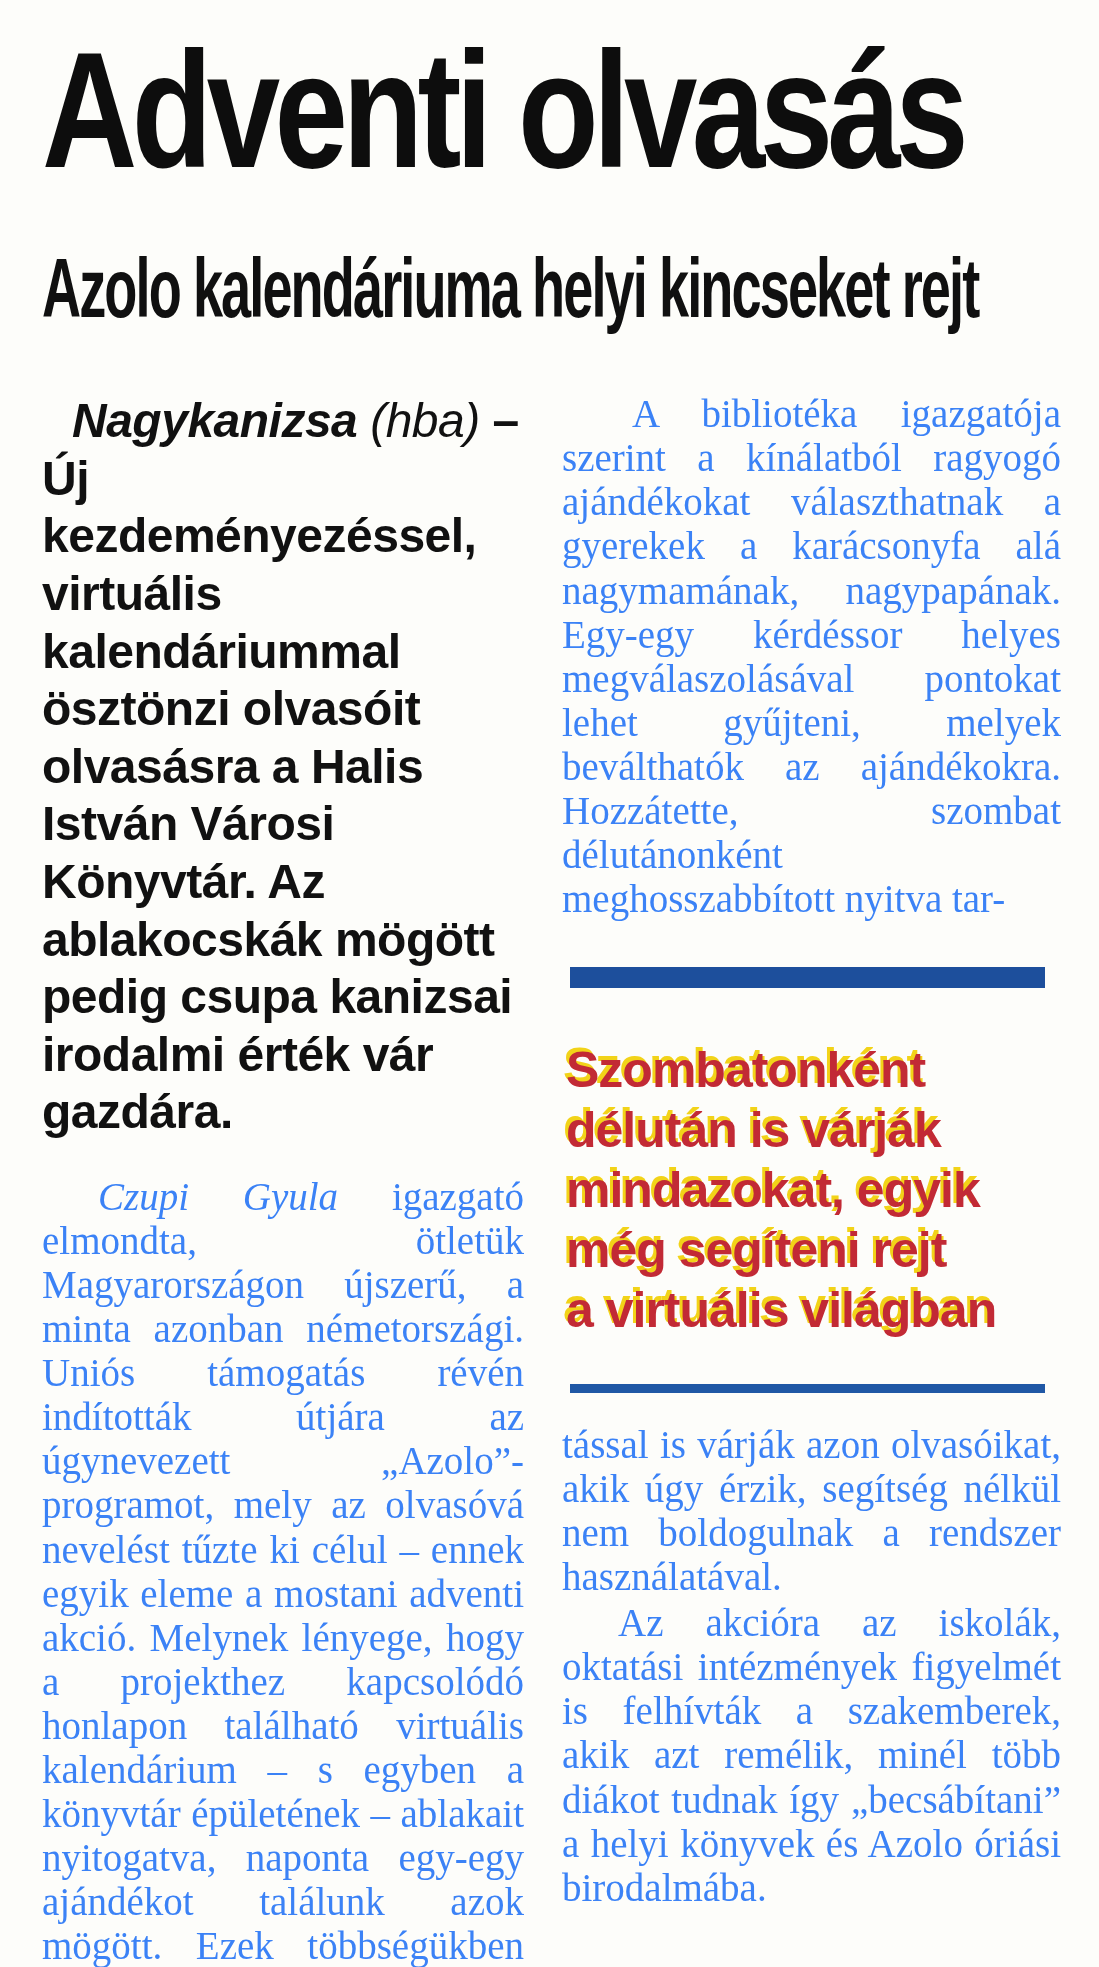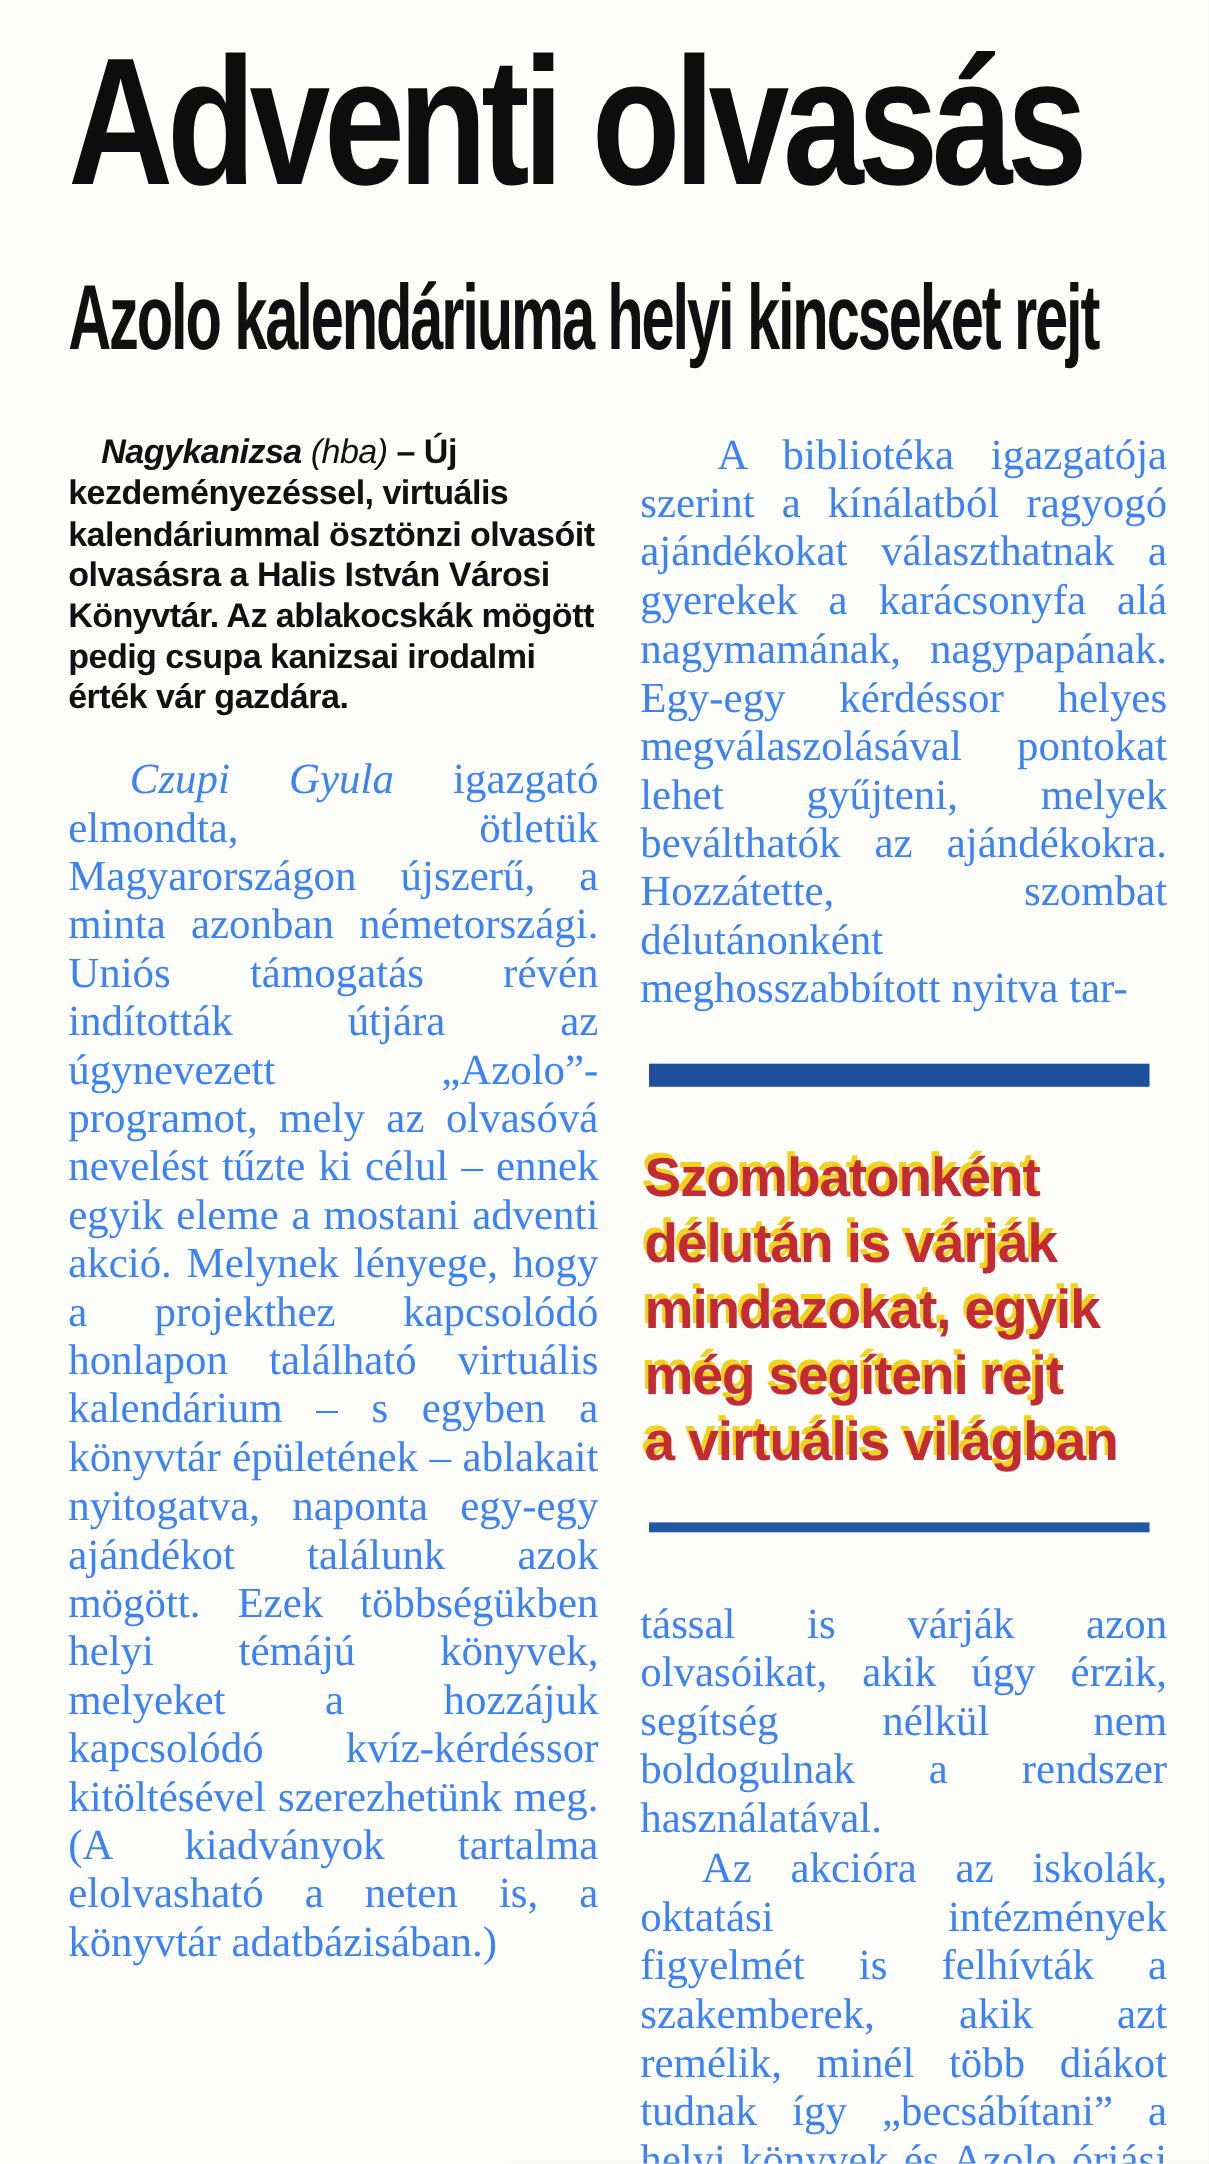"Adventi olvasás" .page { padding: 26px 38px 0 62px -> 26px 38px 0 42px }
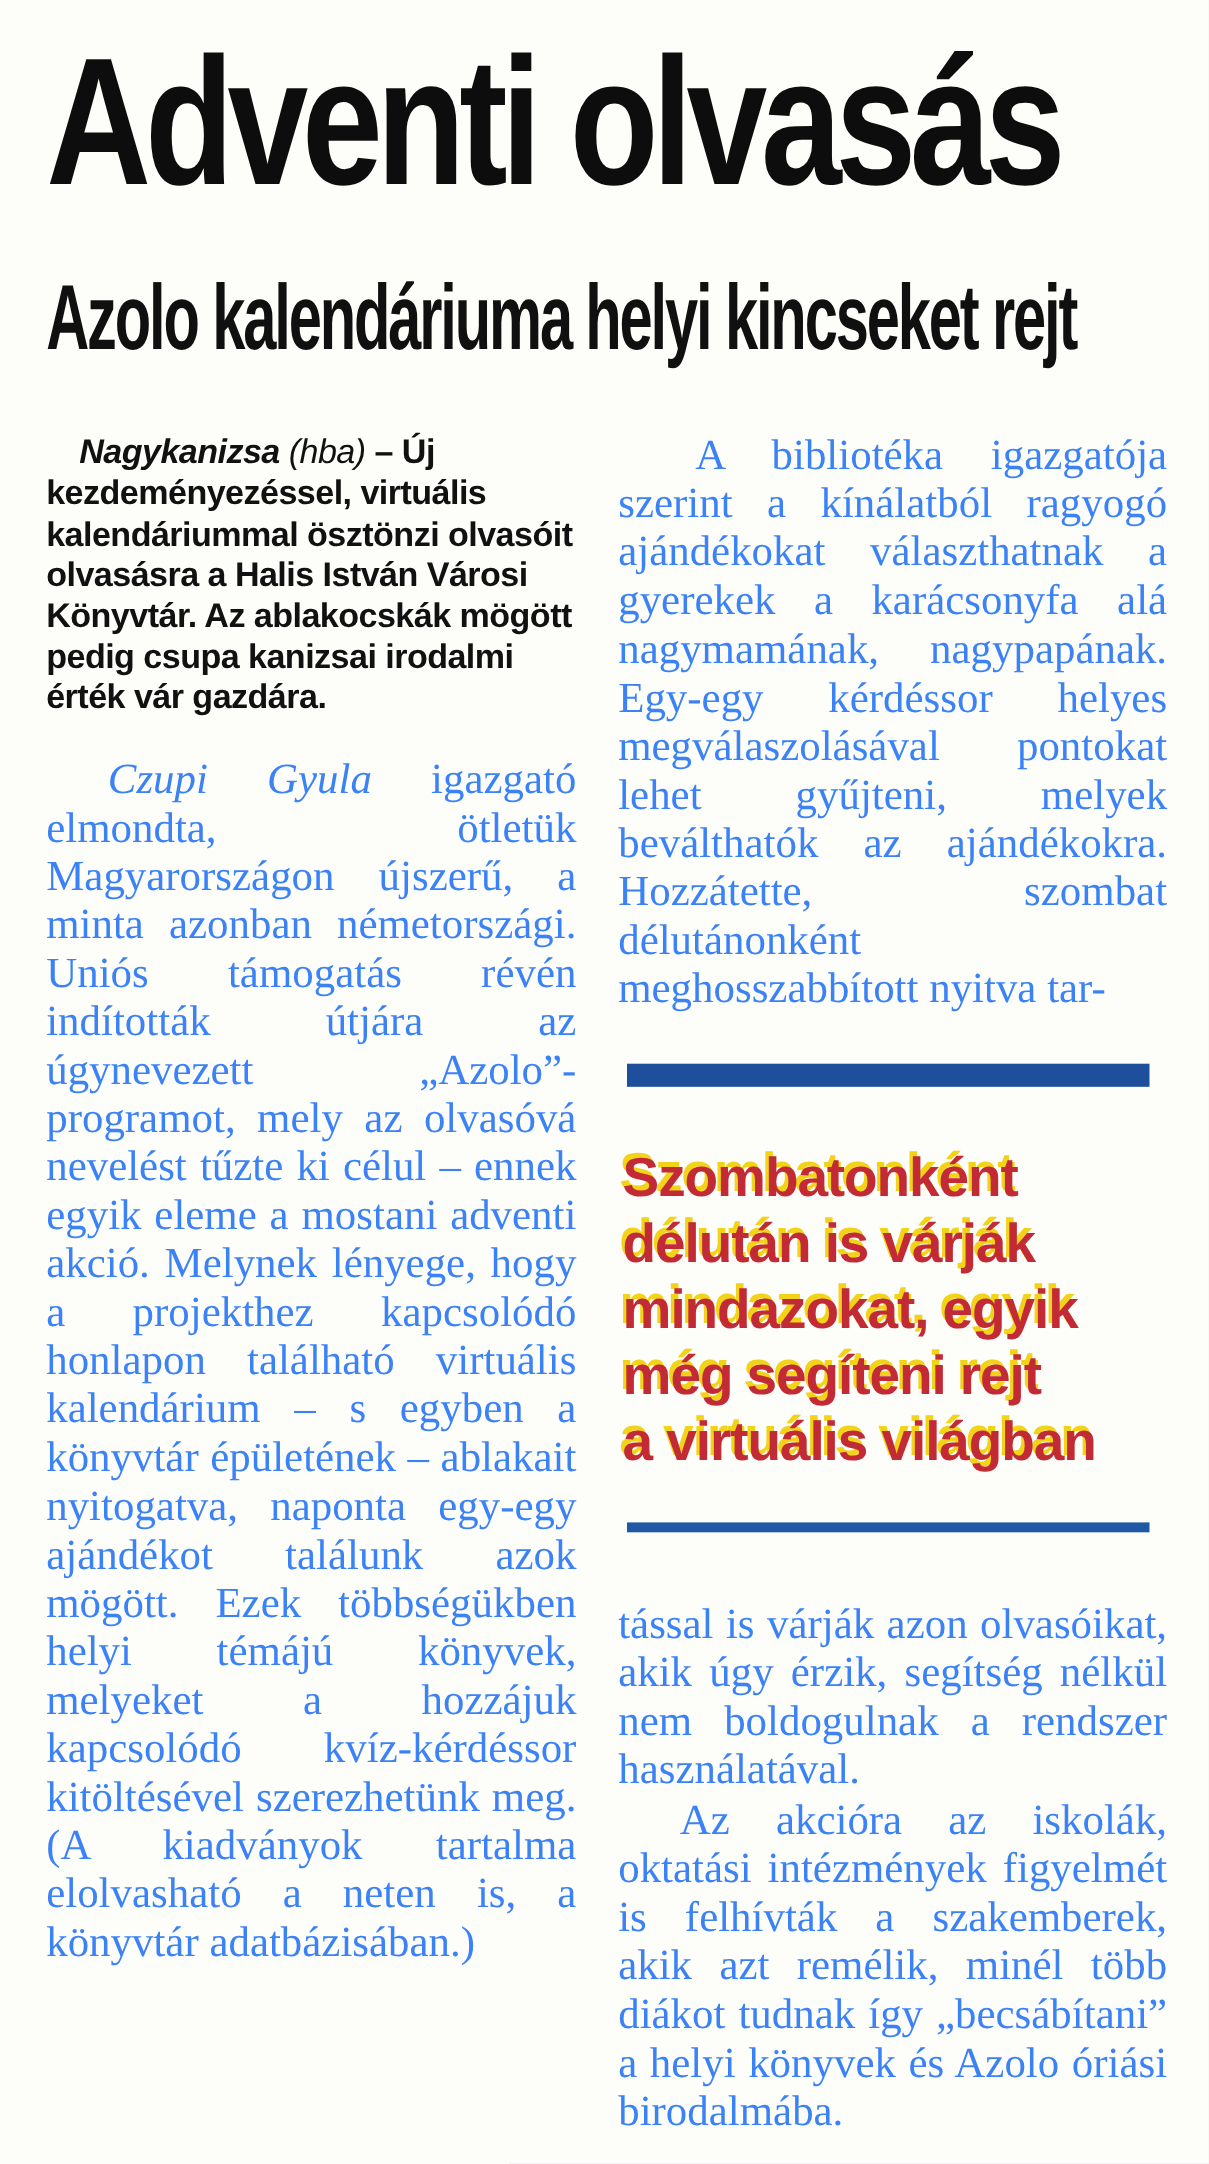"Nagykanizsa (hba) – Új kezdeményezéssel," .lead { font-size: 31px -> 48px }
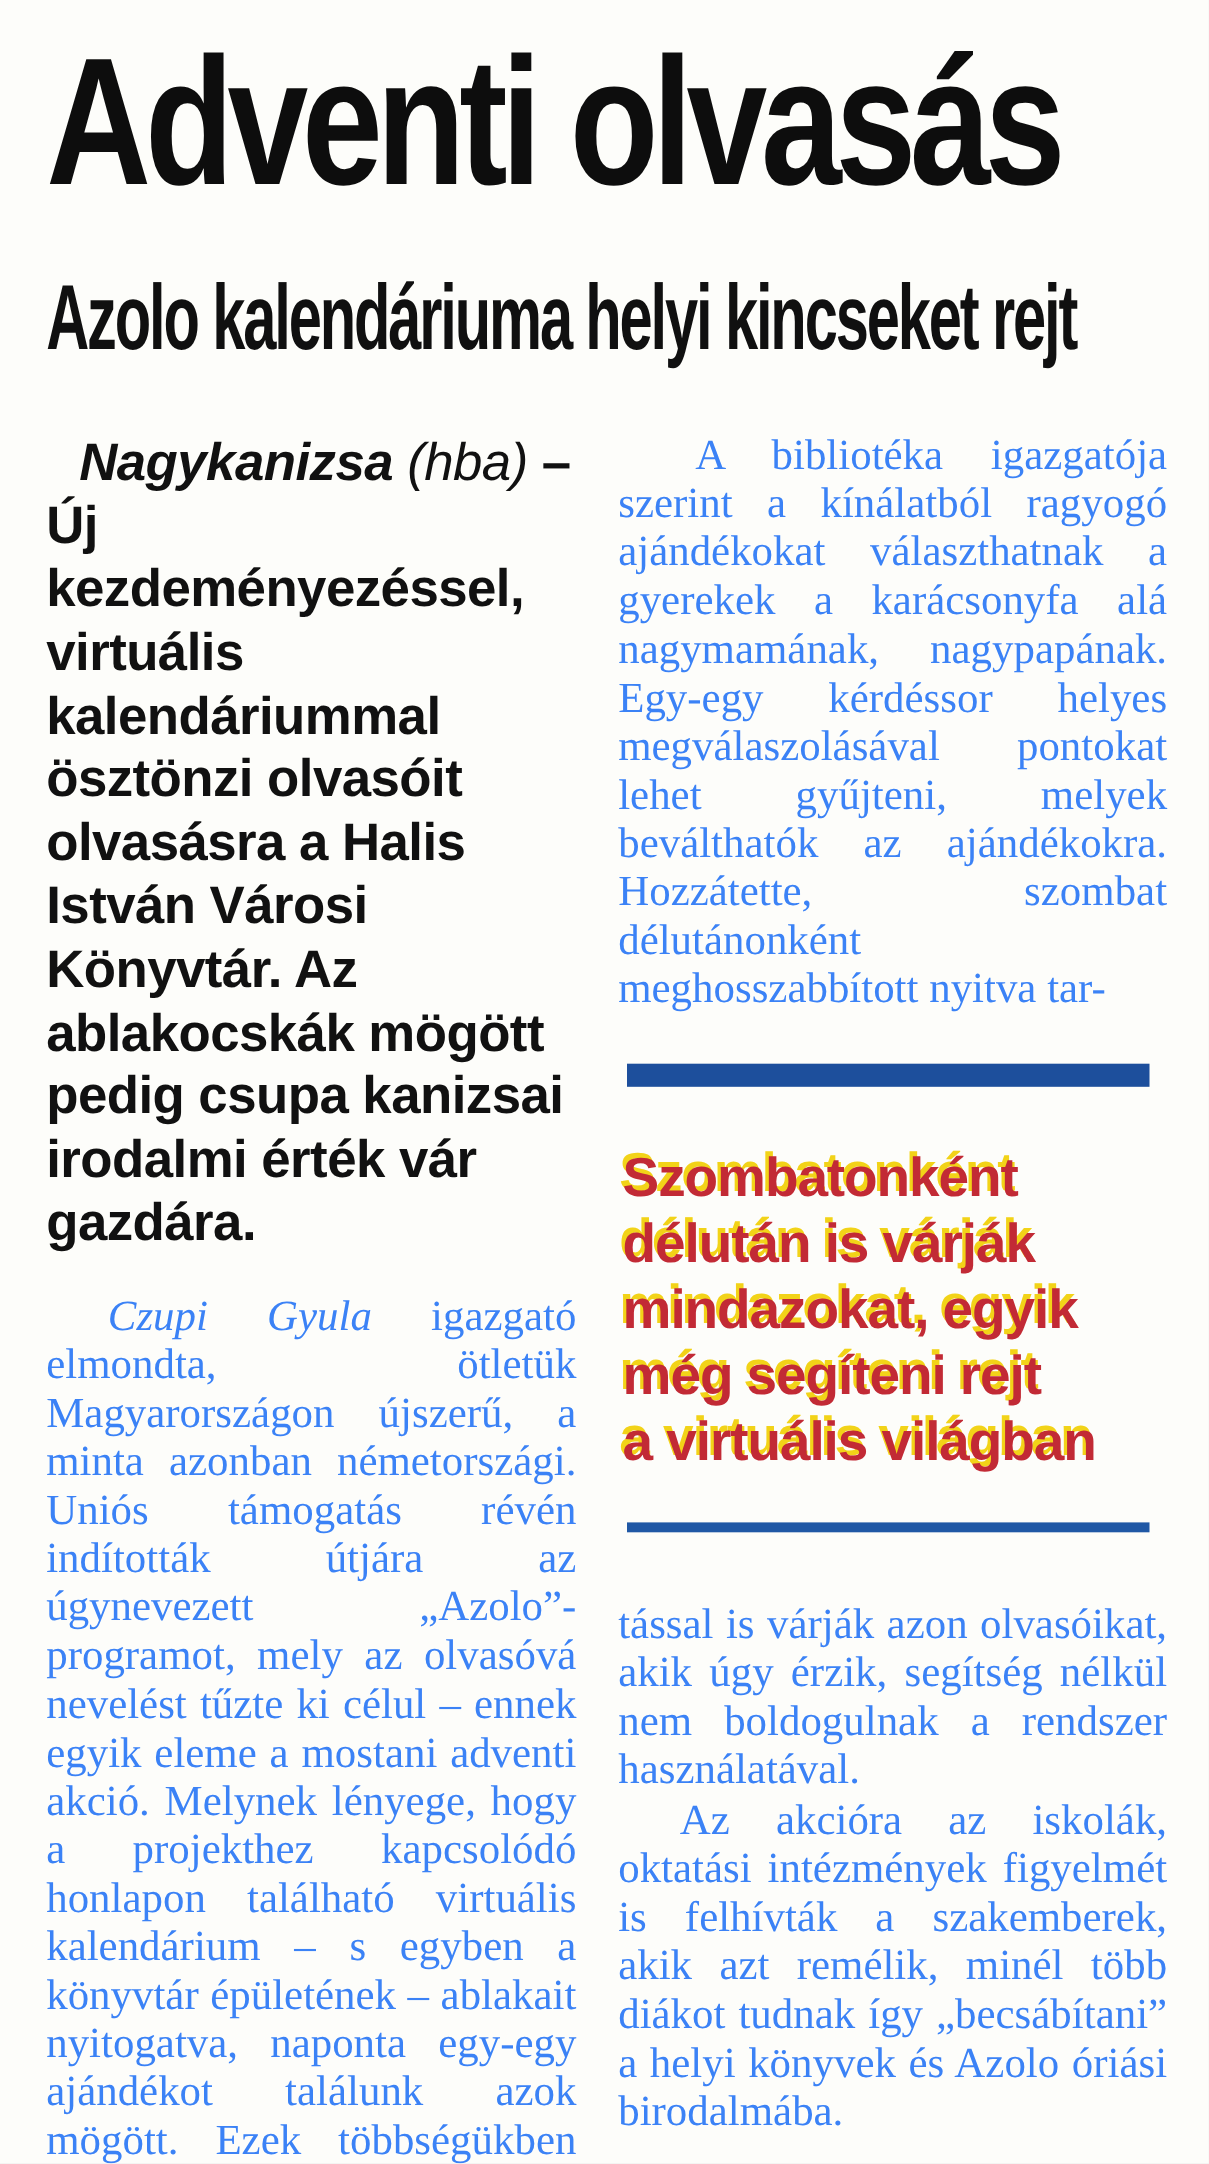"tással is várják azon olvasóikat," .after-quote { margin-top: 62px -> 30px }
